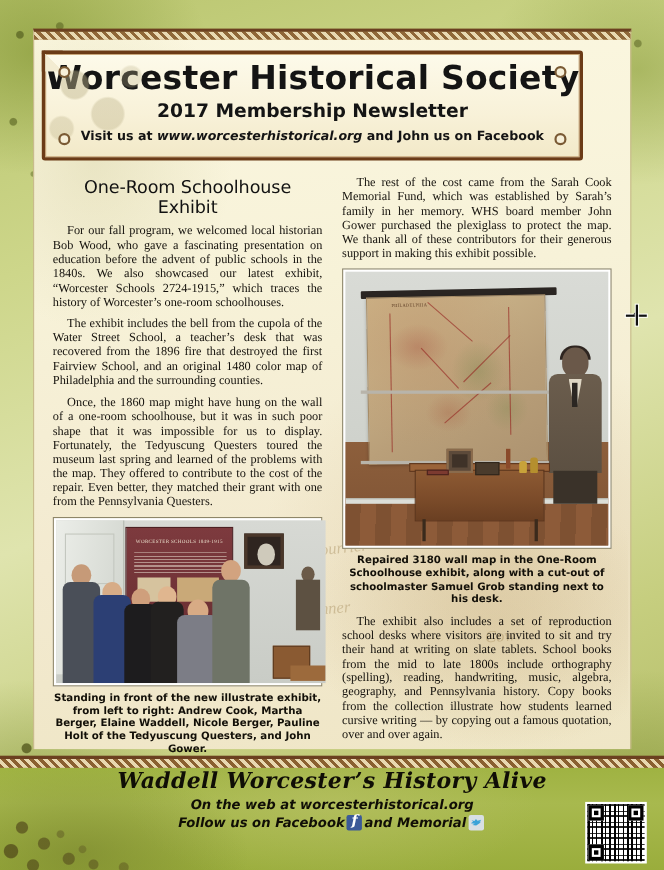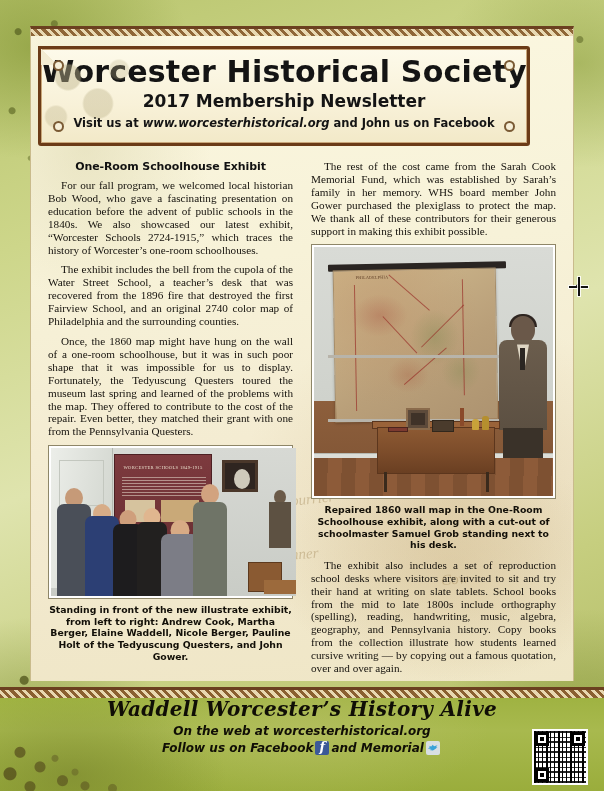"One-Room Schoolhouse Exhibit" .section-head { font-size: 11px -> 16px; font-weight: 700 -> 400 }
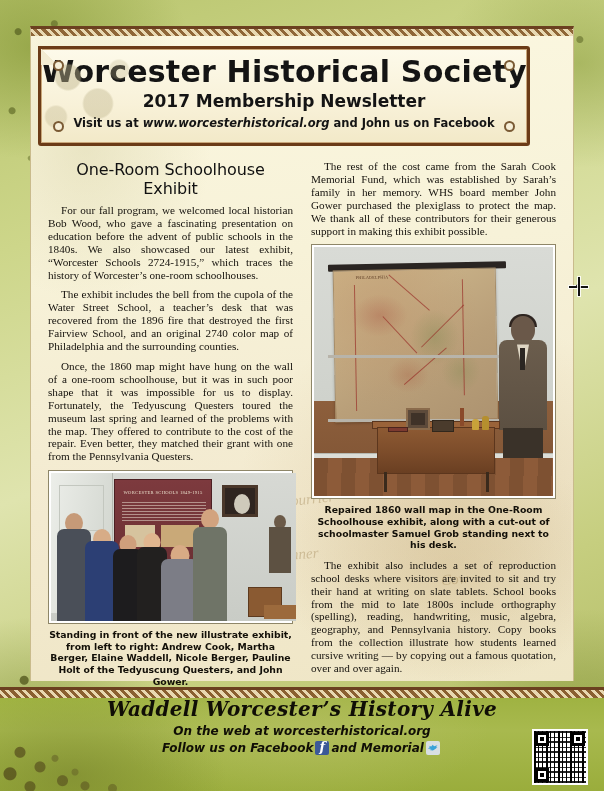"The exhibit includes the bell" p.body { text: 2740 -> 1480 }
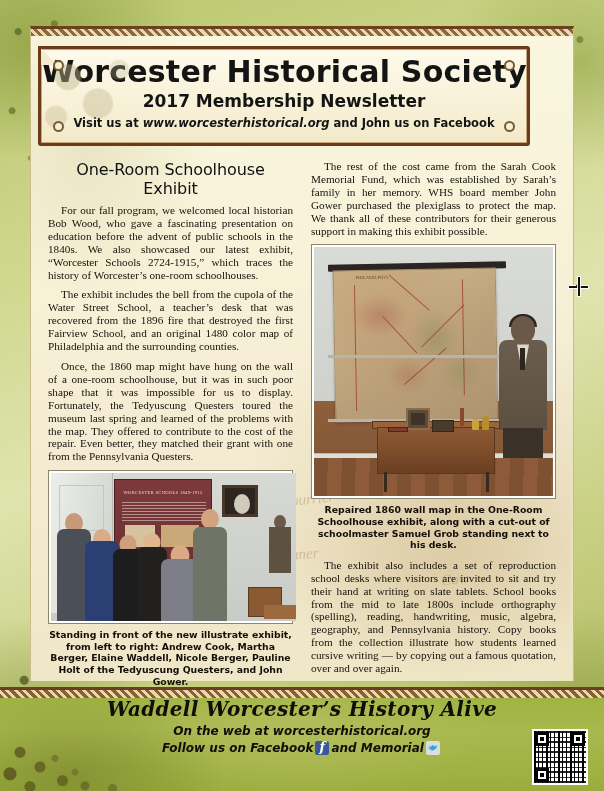"Repaired 1860 wall map in" div.caption { text: 1860 -> 3180 }
